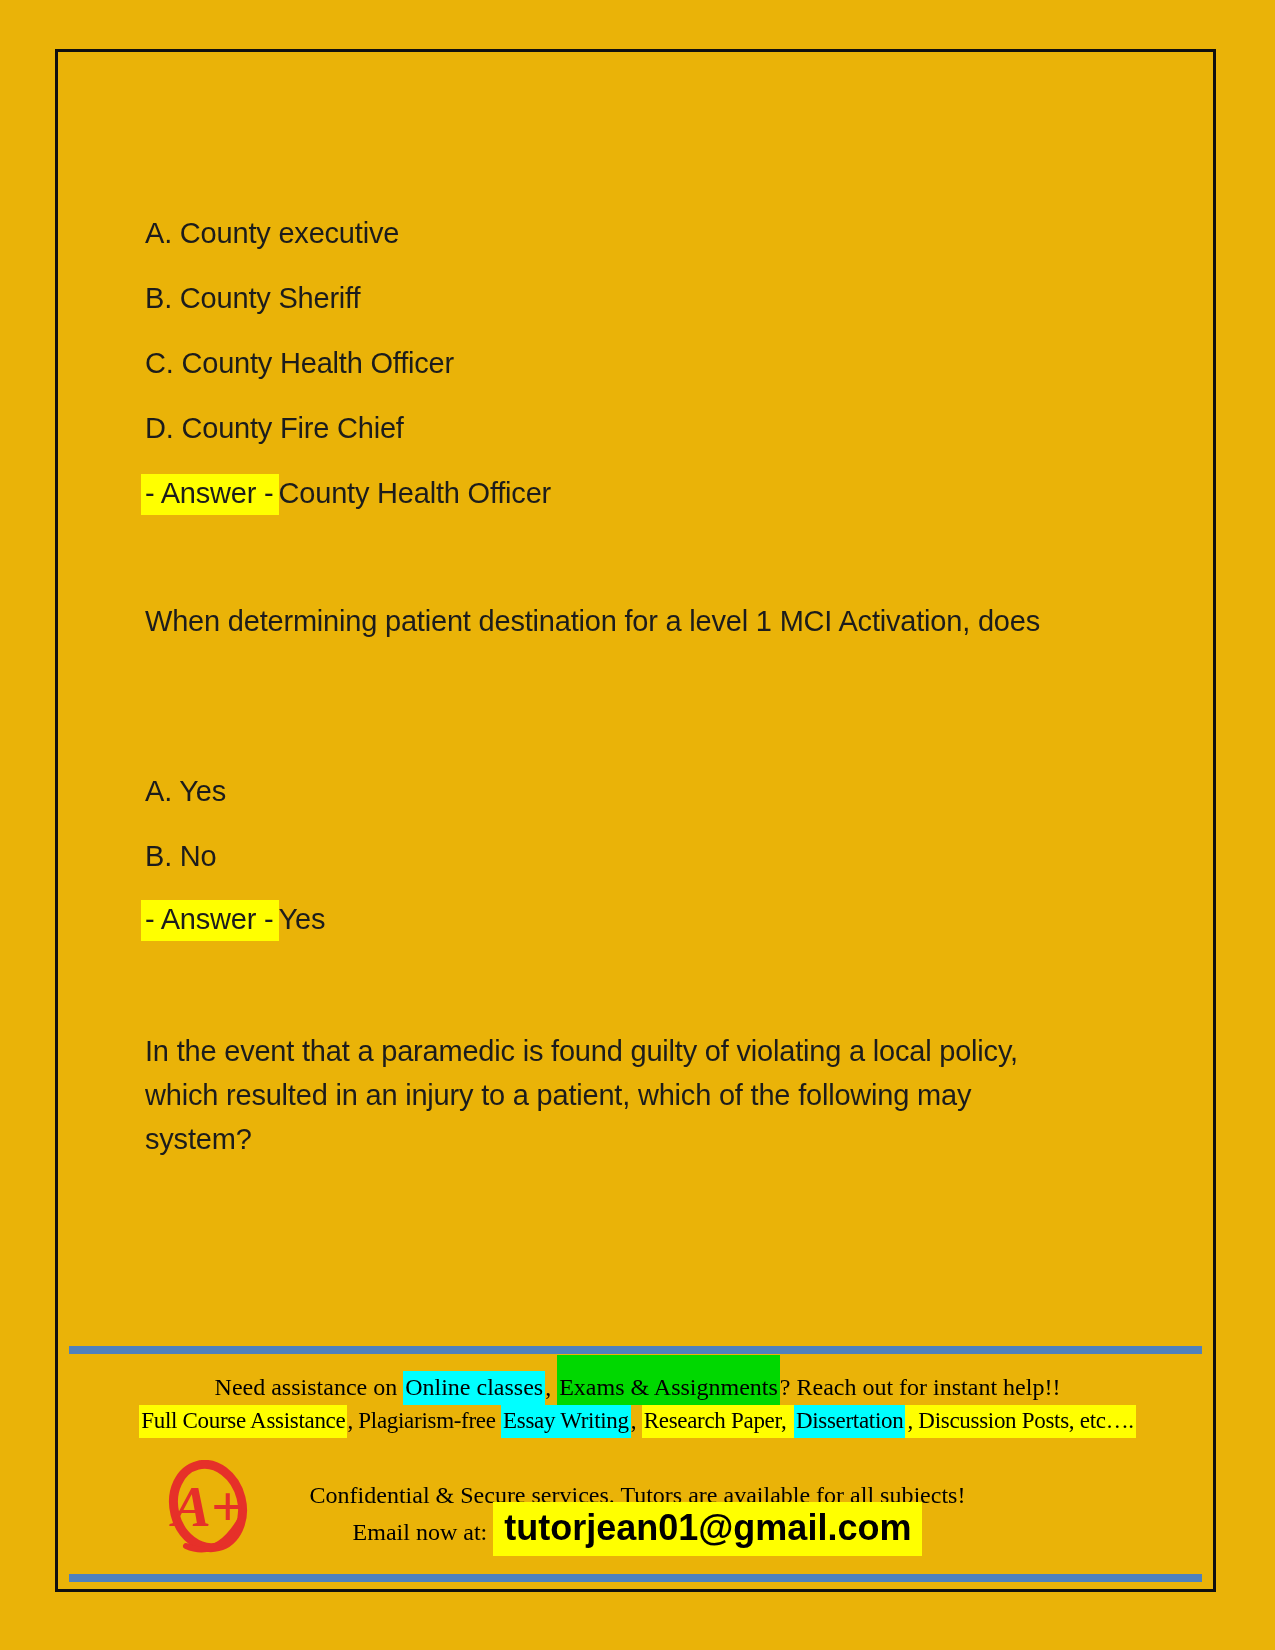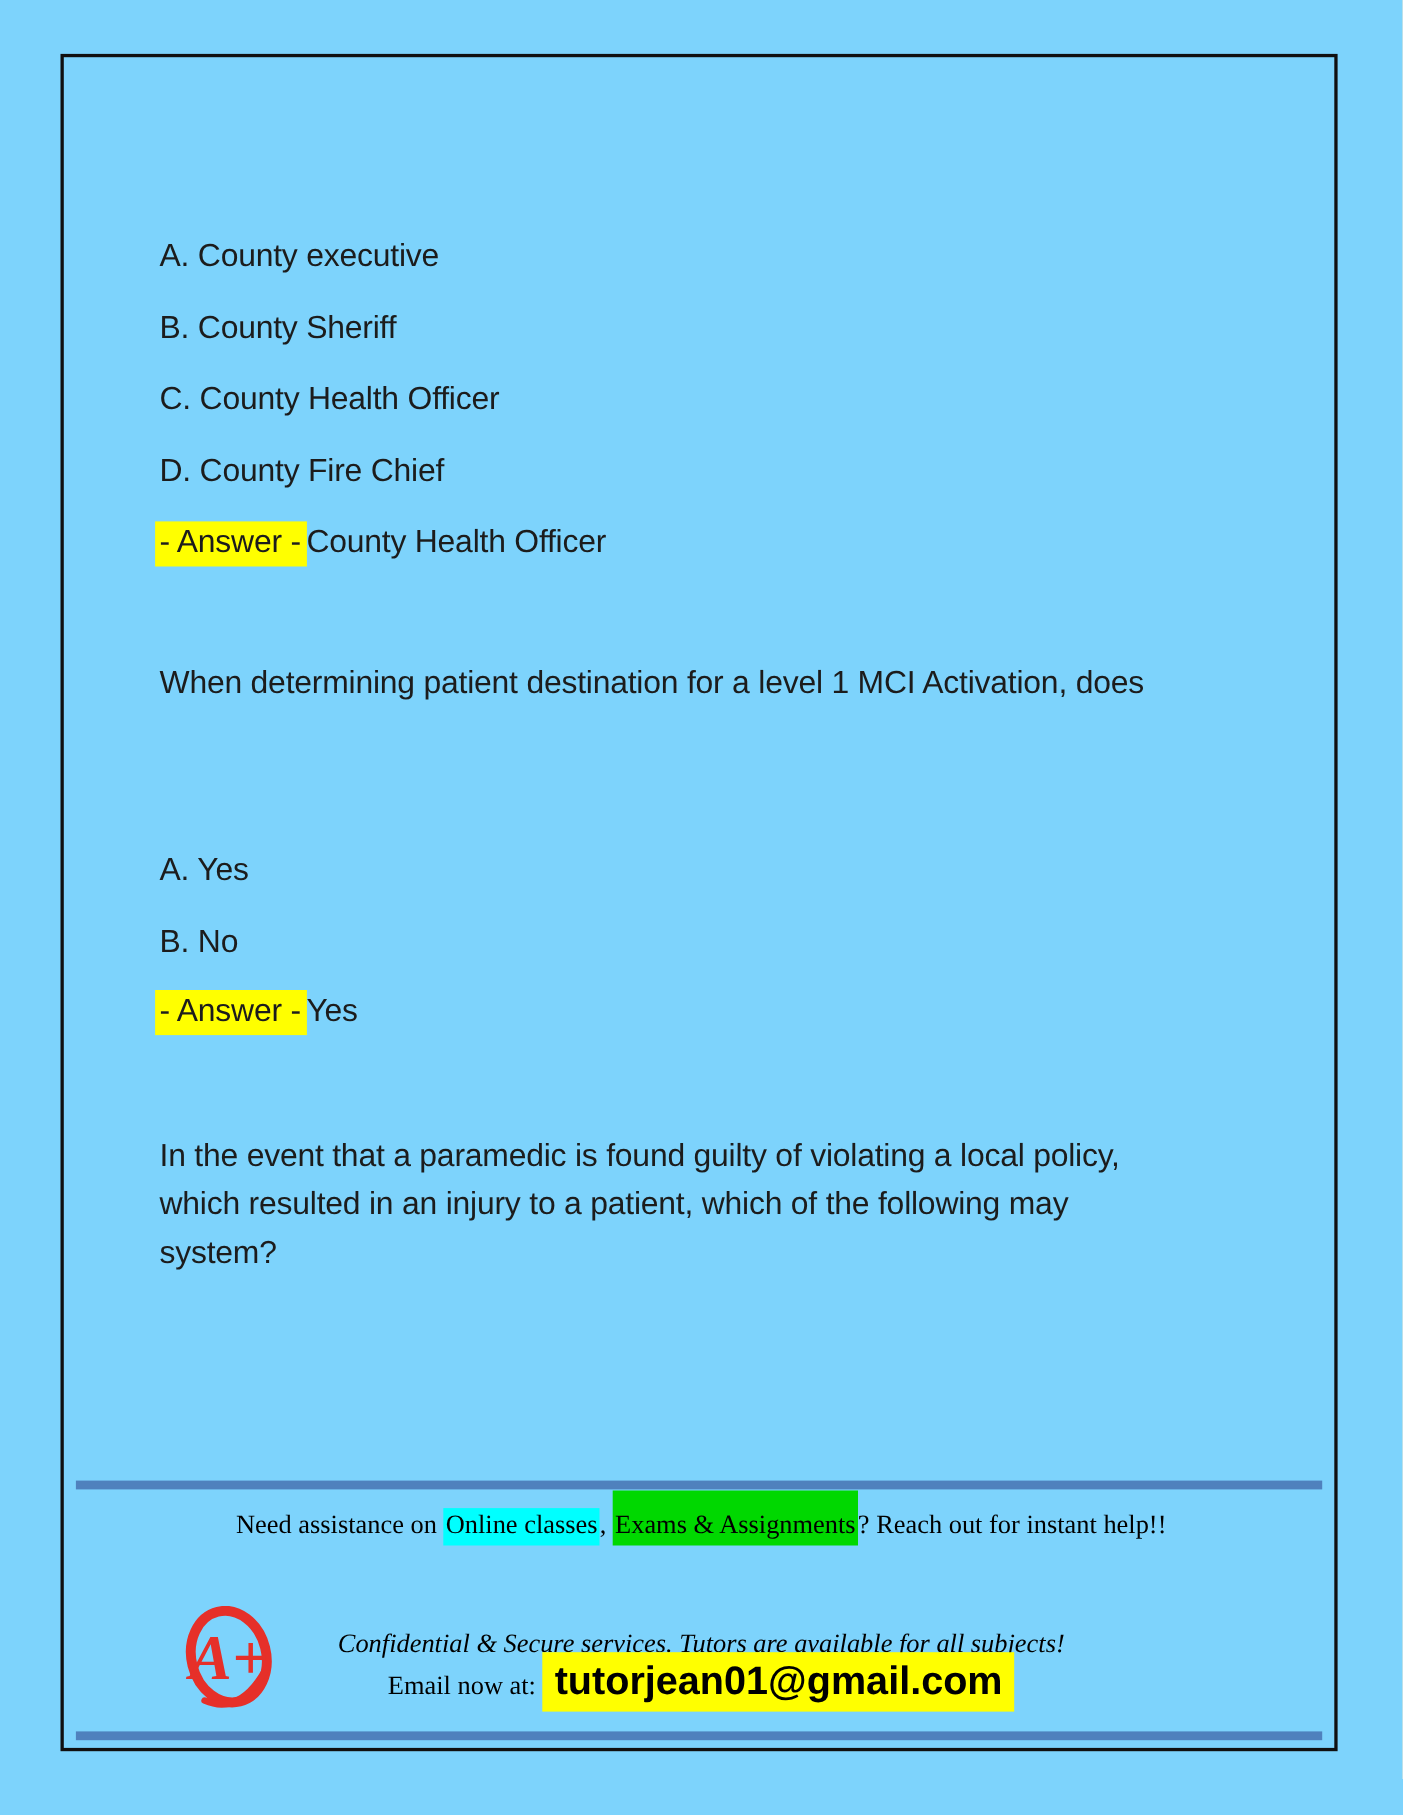"A. County executive" .page { background: #7dd3fc -> #eab308 }
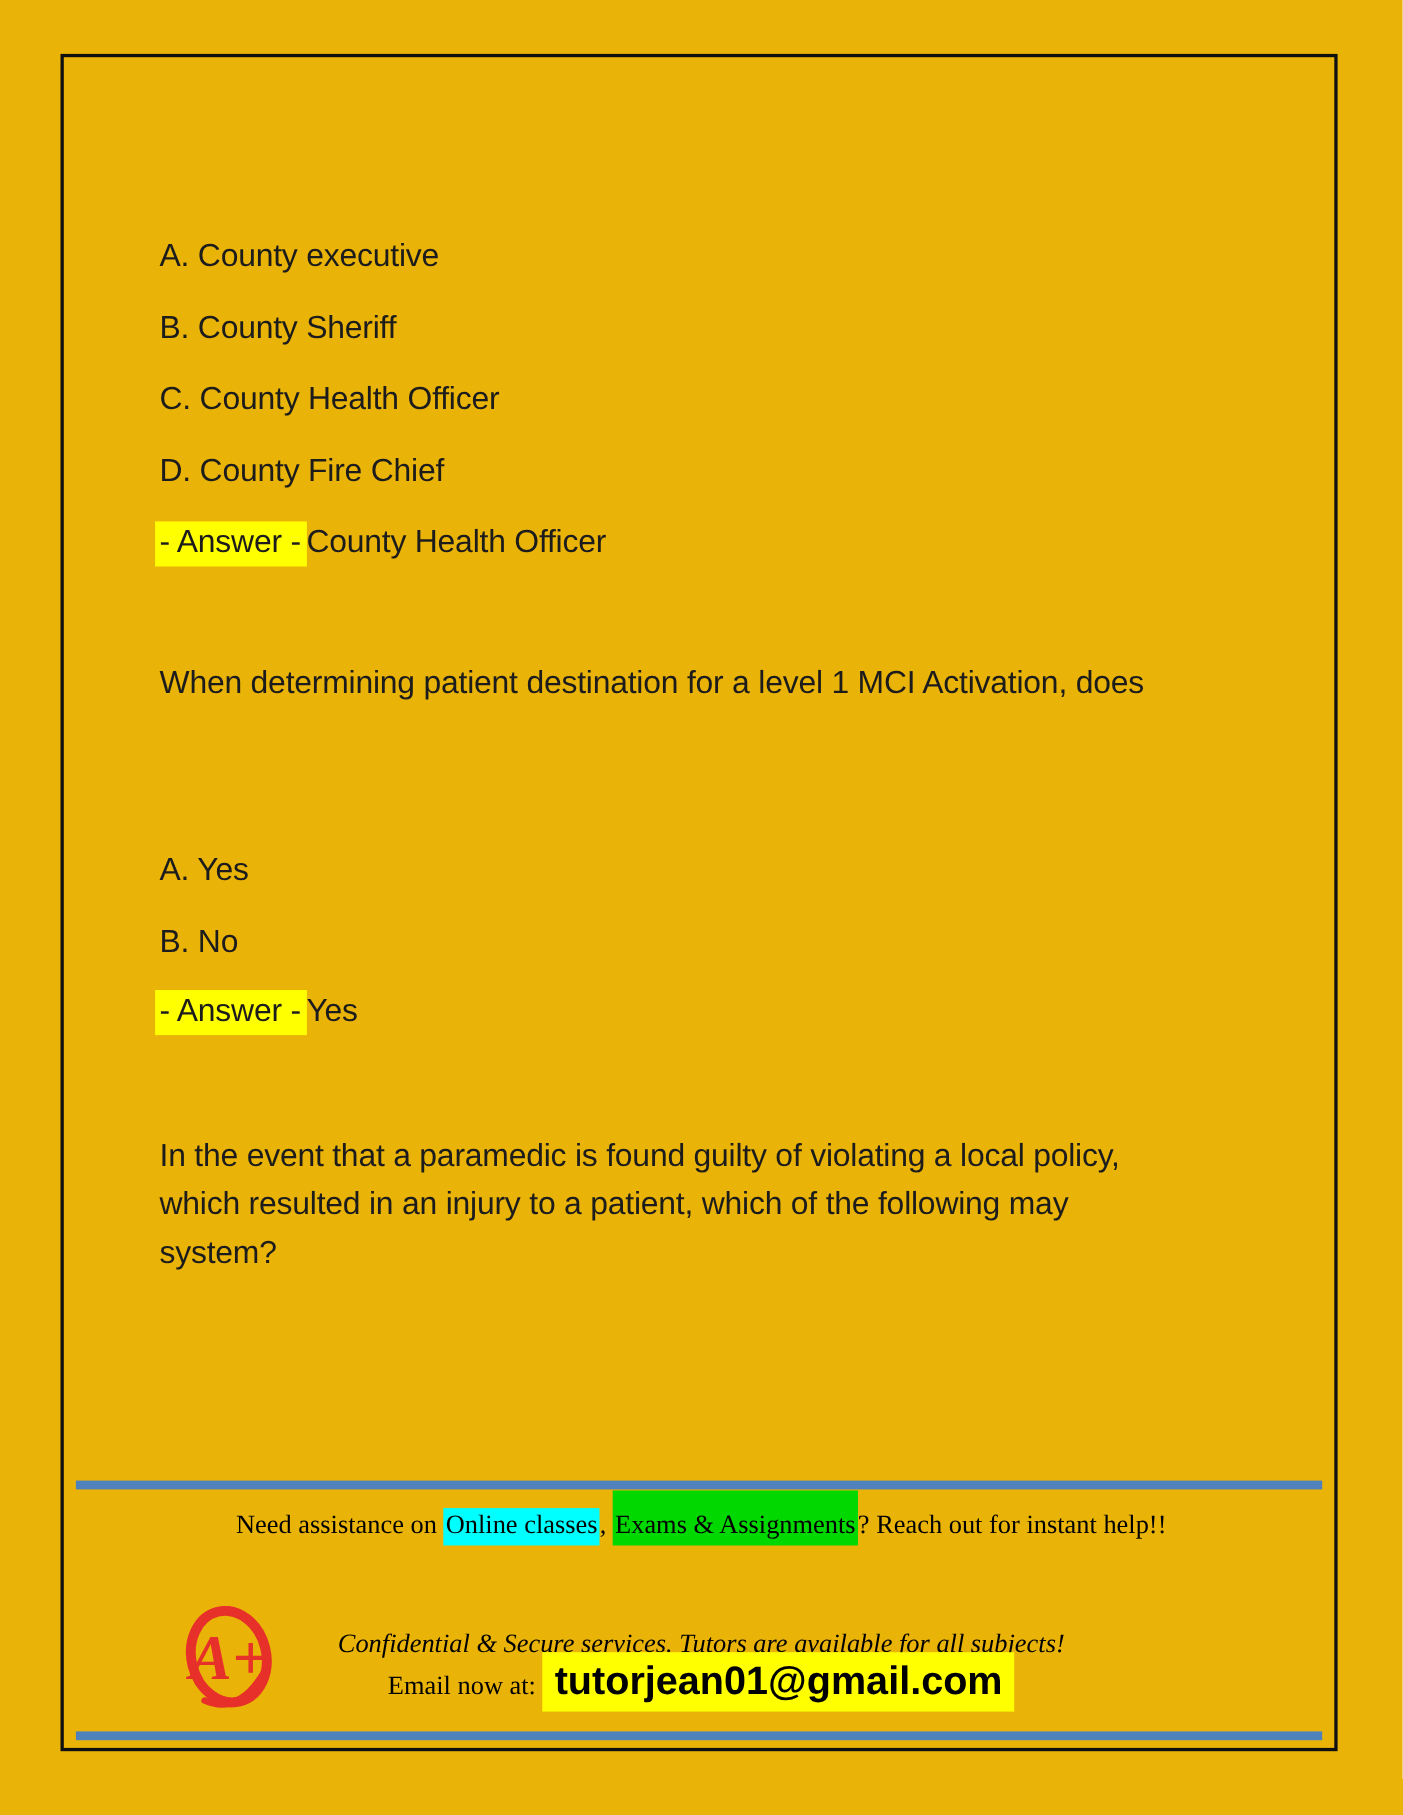"Full Course Assistance, Plagiarism-free" div.f-line { html: none -> <div> <span>Full Course Assistance</span><span>, Plagiarism-free </span><span>Essay Writing</span><span>, </span><span>Research Paper, </span><span>Dissertation</span><span>, Discussion Posts, etc….</span> </div> }
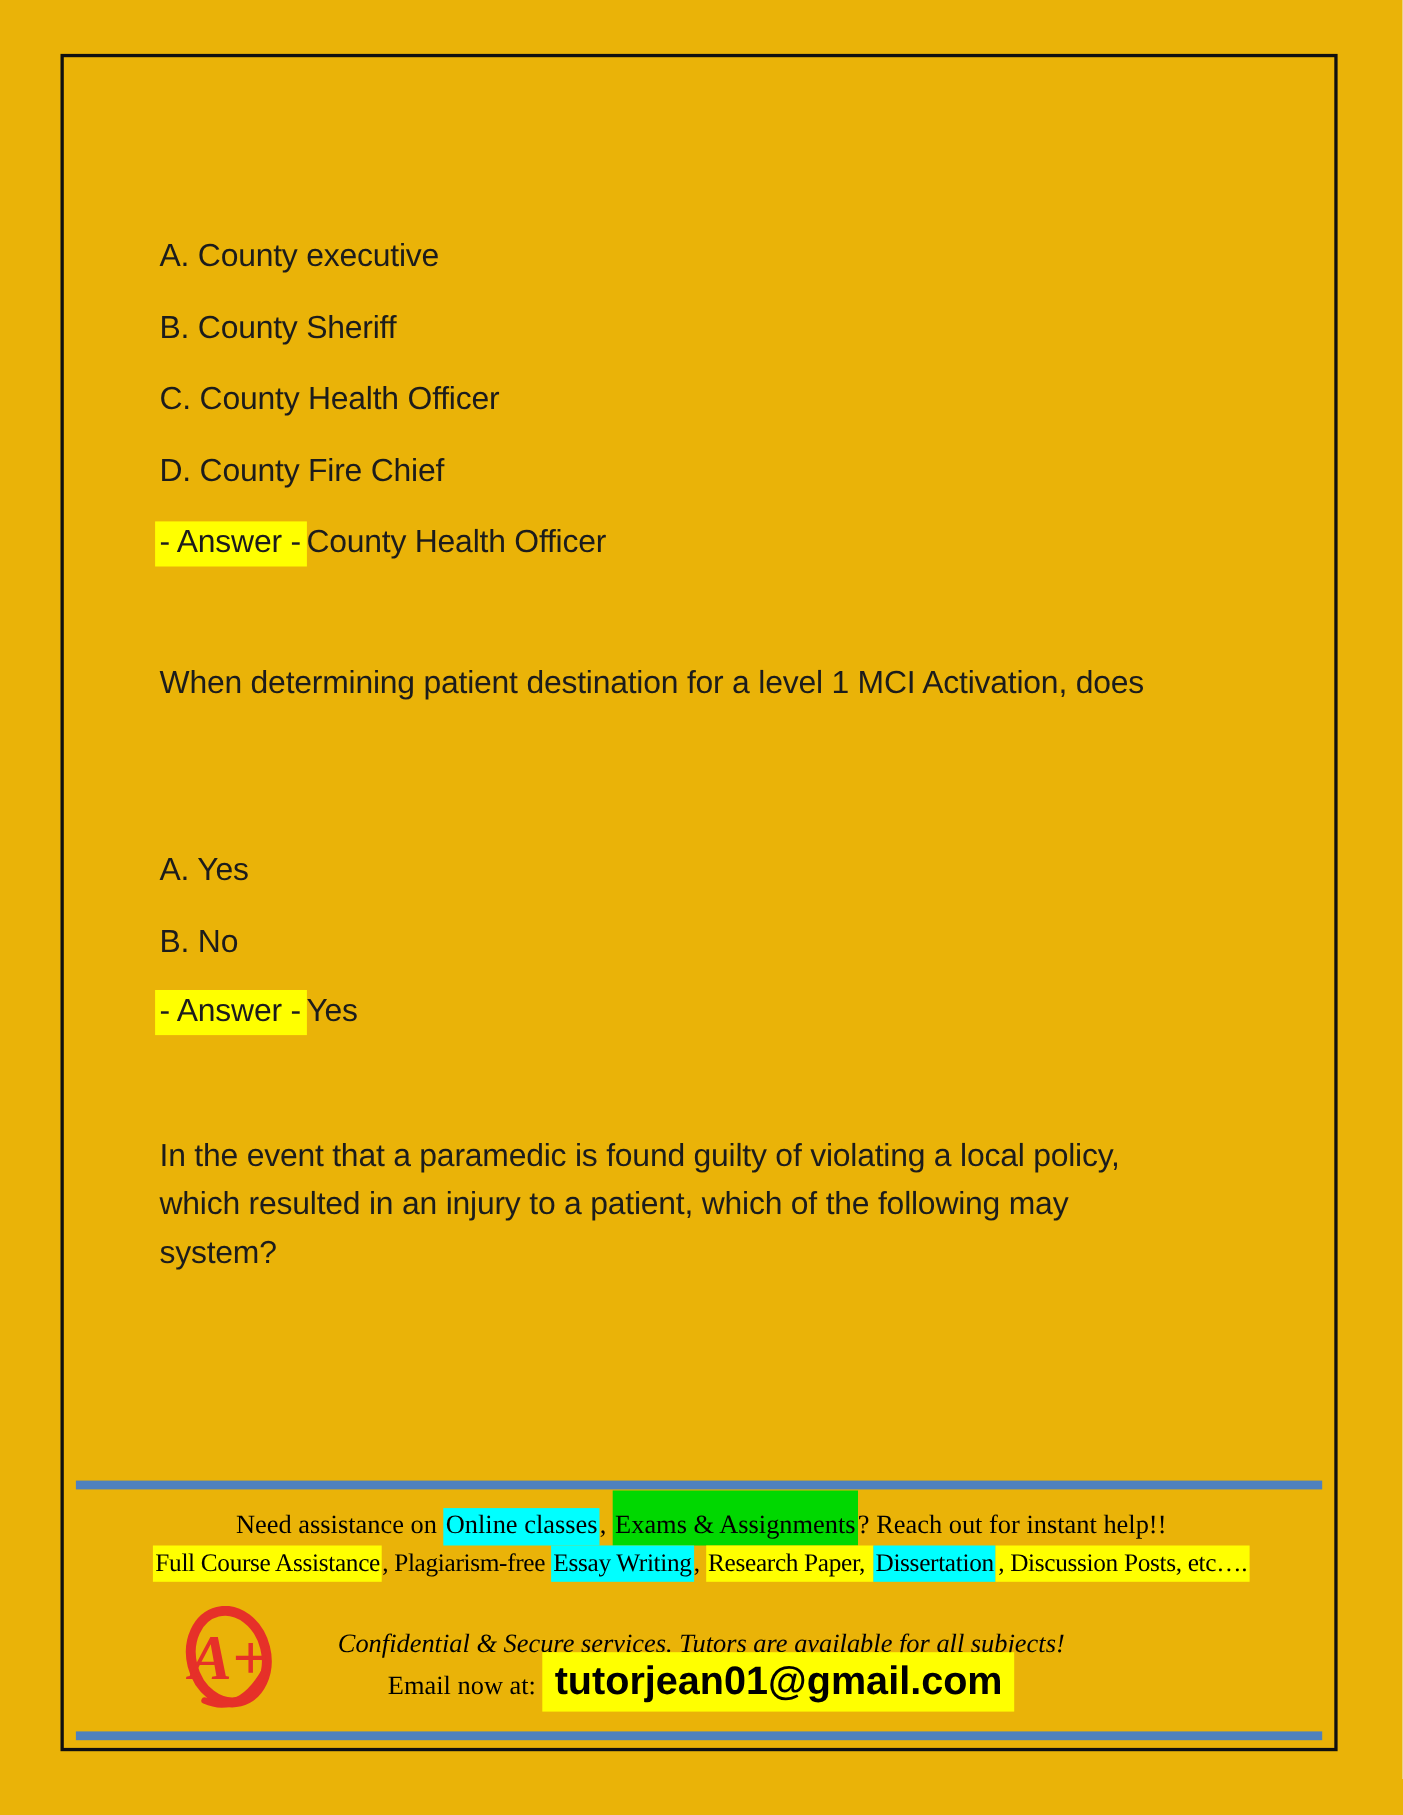"Confidential & Secure services. Tutors" .f3 { font-style: italic -> none }
